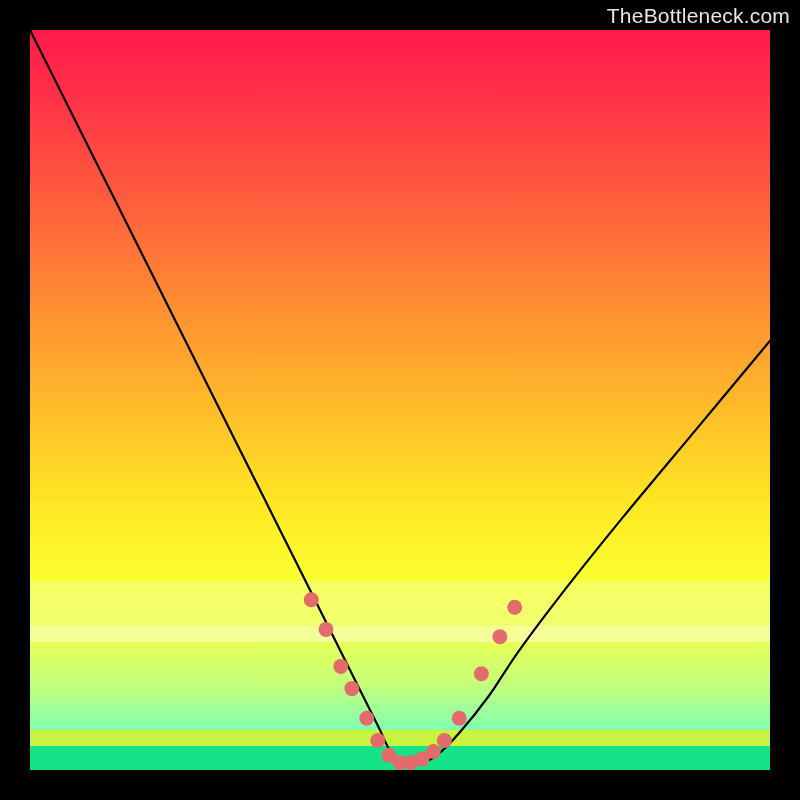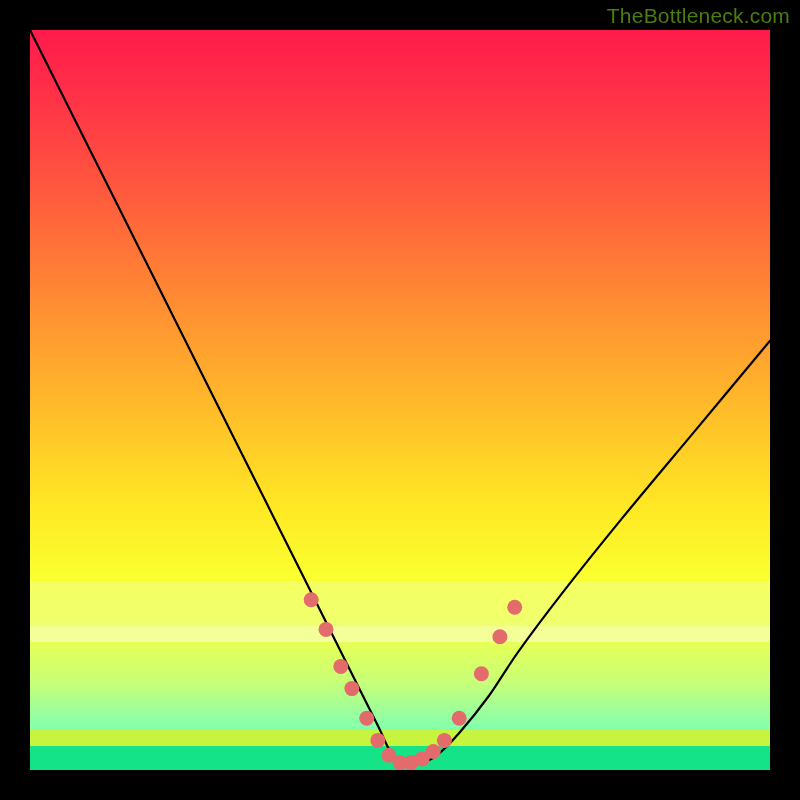"TheBottleneck.com" .watermark { color: #4d7c0f -> #e5e5e5 }
